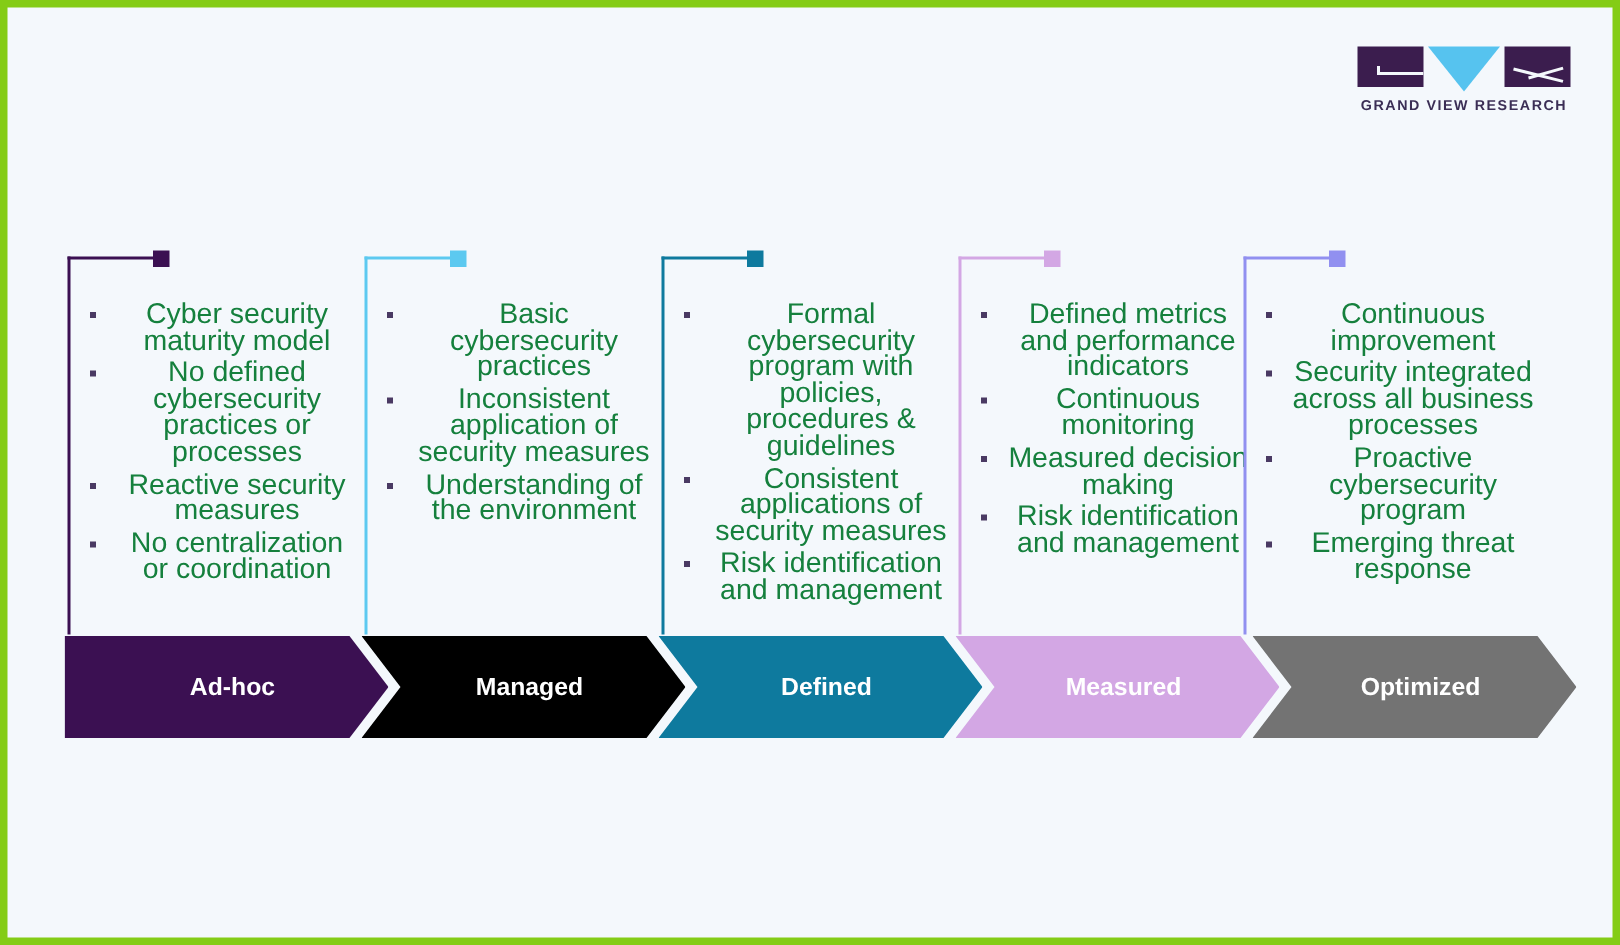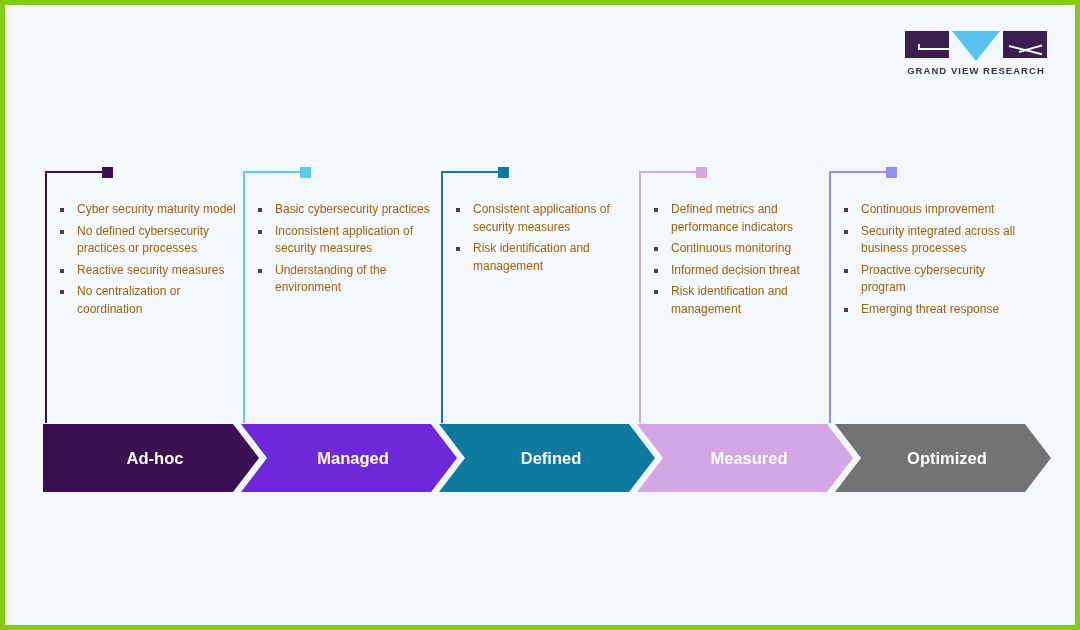"Cyber security maturity model" .bullets li { color: #a16207 -> #15803d; font-size: 12px -> 19px; text-align: none -> center }
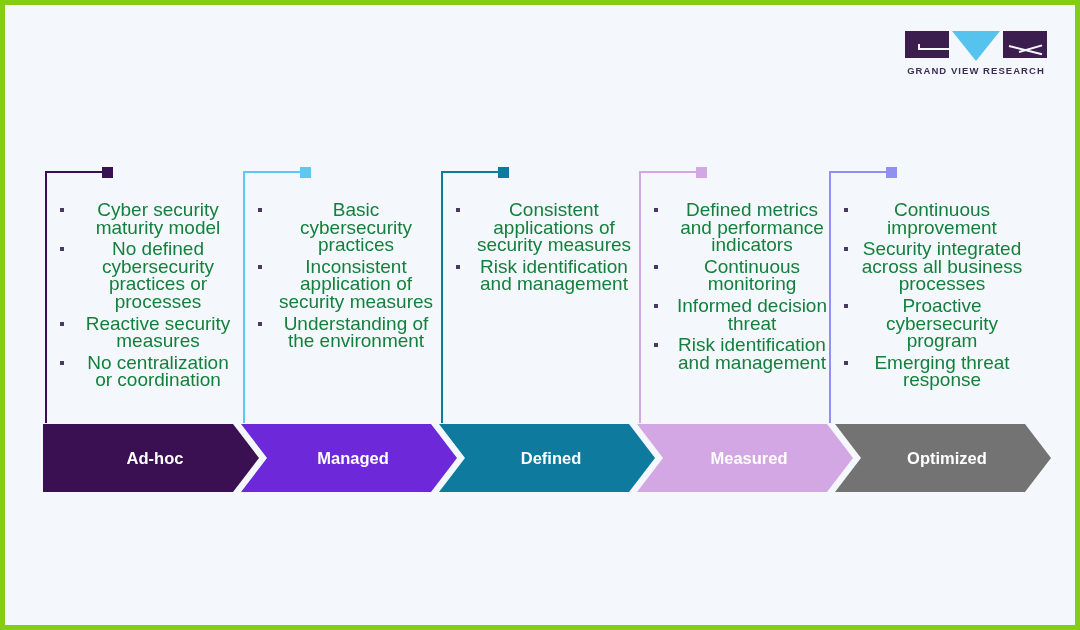"Formal cybersecurity program with" li { html: none -> <li>Formal cybersecurity program with policies, procedures &amp; guidelines</li> }
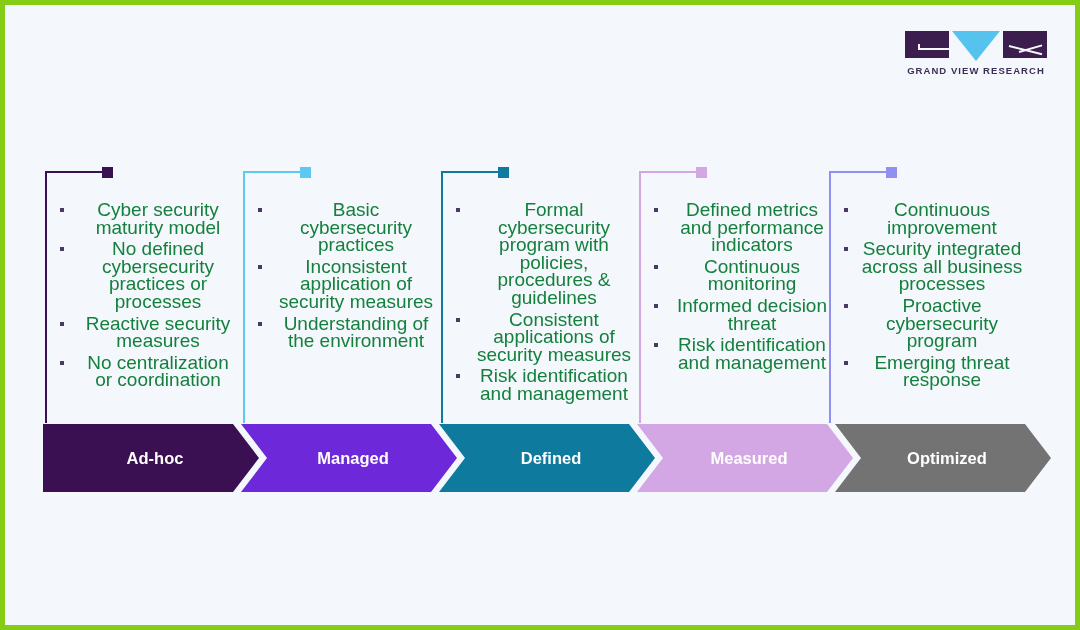"Informed decision threat" li { text: Informed decision threat -> Measured decision making }
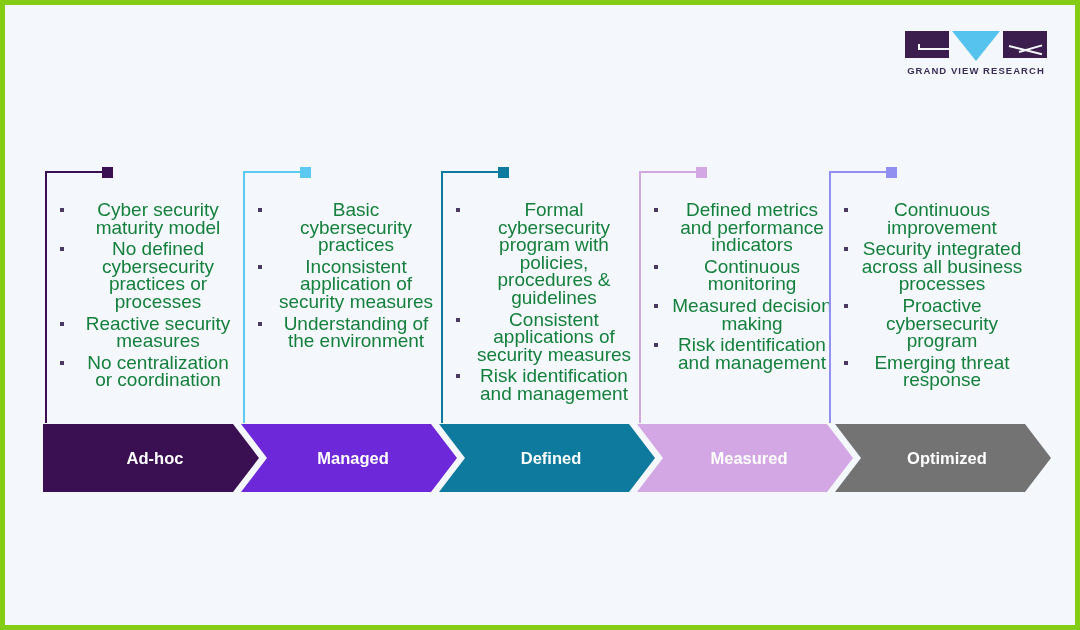"Managed" div.chev { background: #6d28d9 -> #000000 }
